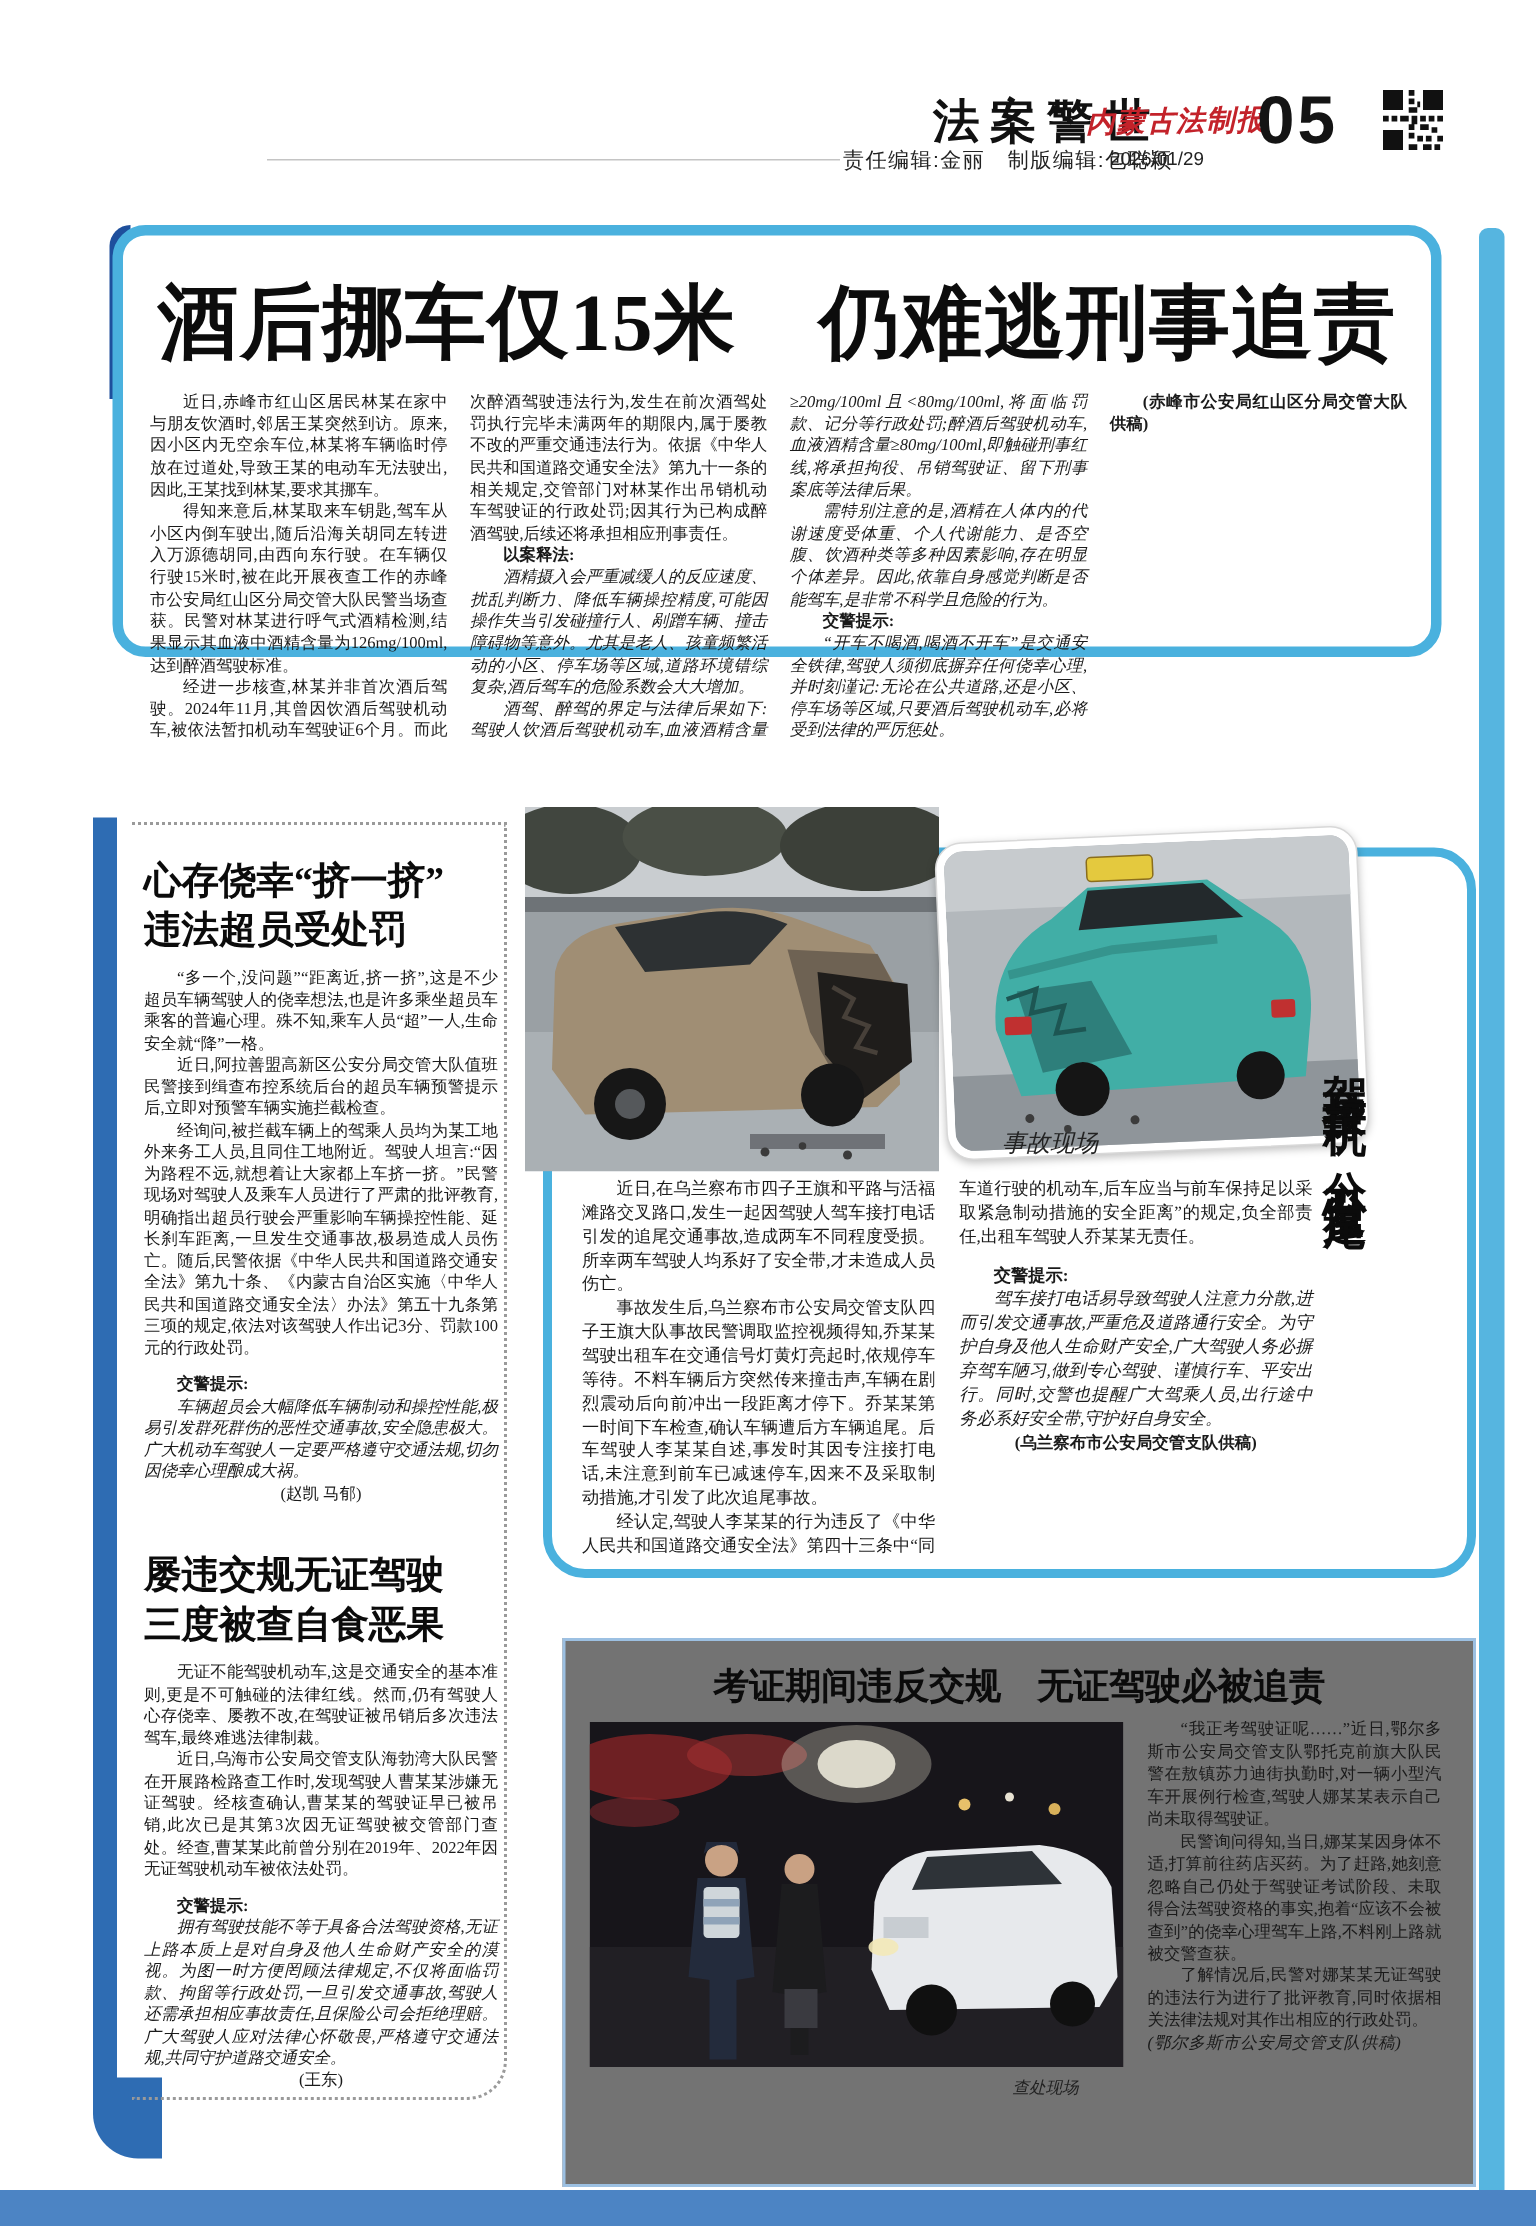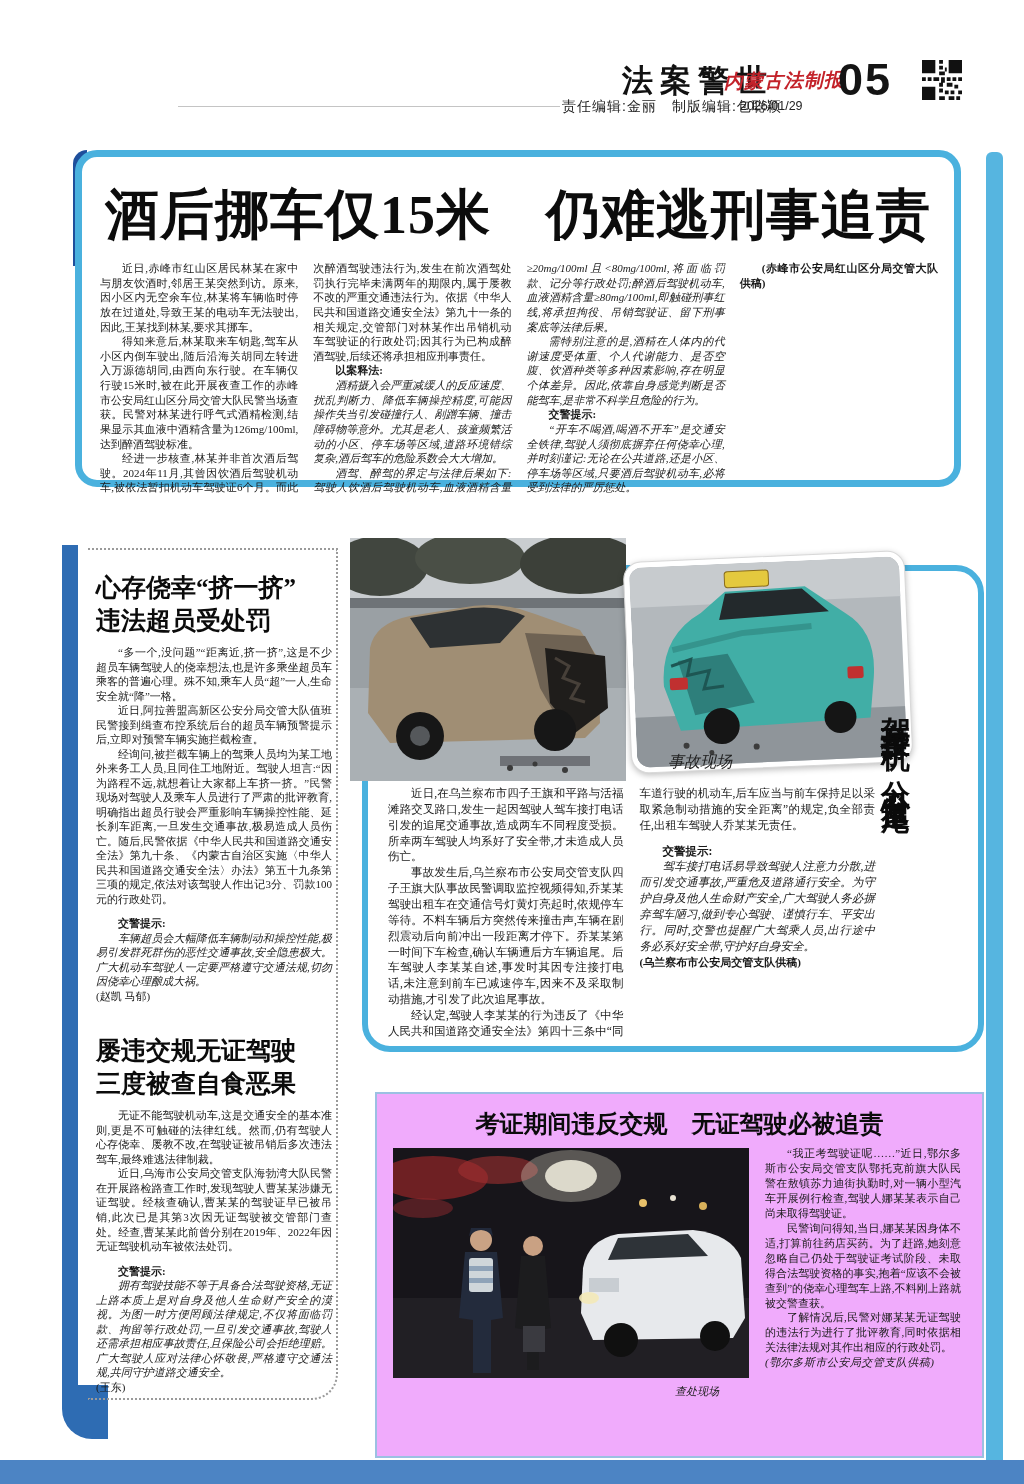"酒后挪车仅15米 仍难逃刑事追责" .lead-box { height: 337px -> 288px }
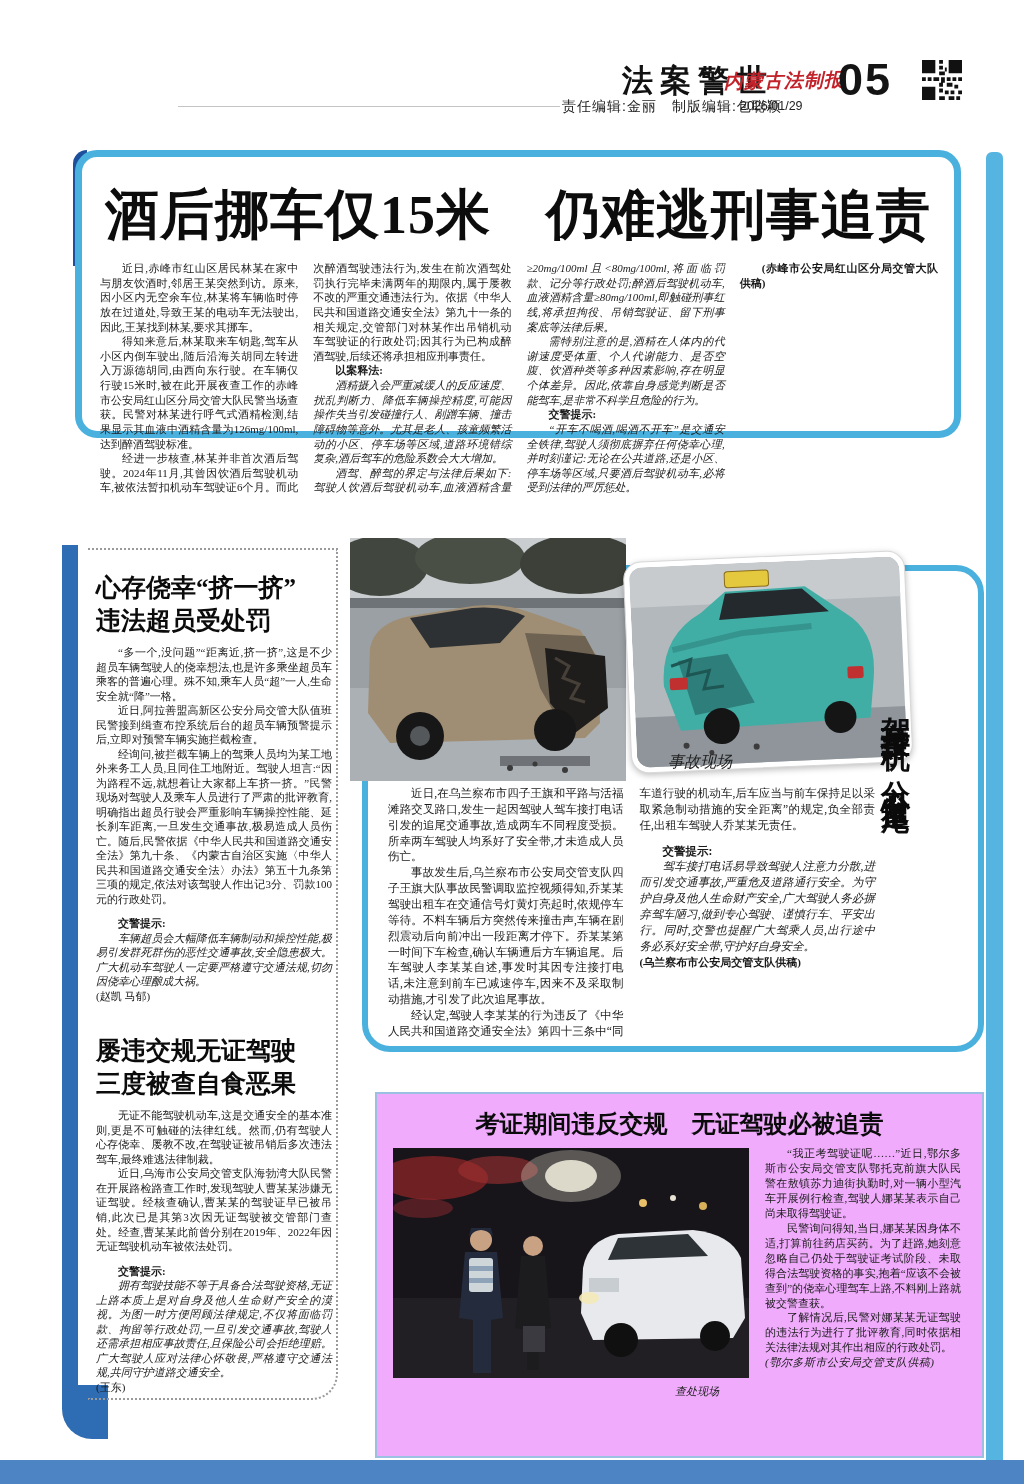"(乌兰察布市公安局交管支队供稿)" .byline-right { text-align: left -> center }
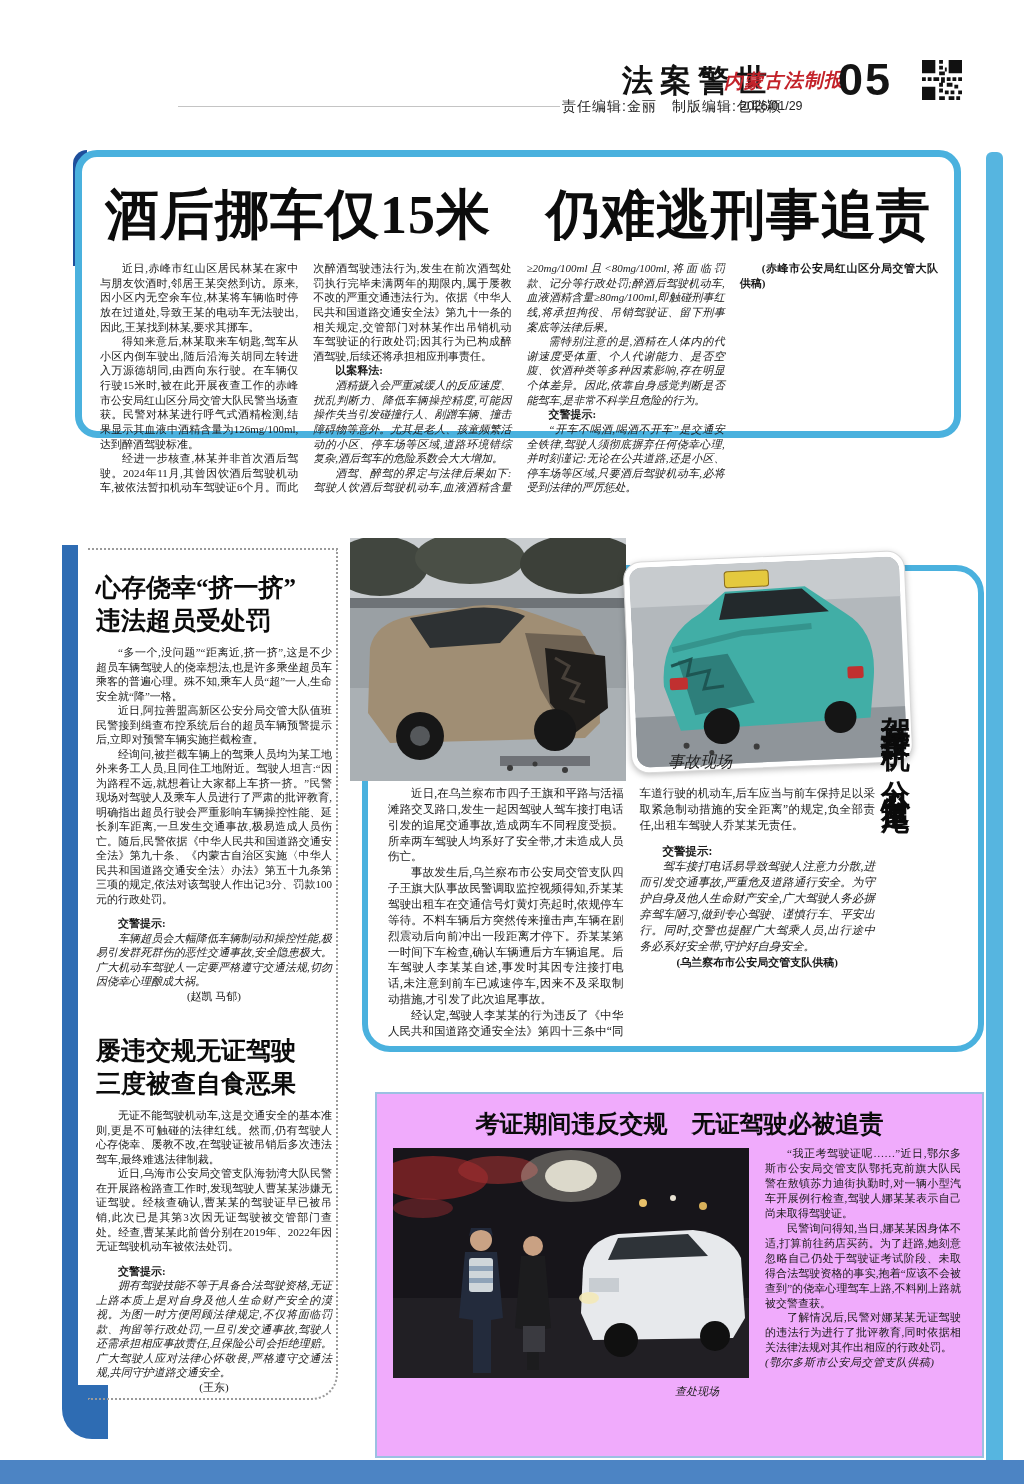"考证期间违反交规 无证驾驶必被追责" .bottom-box { background: #f0abfc -> #737373 }
